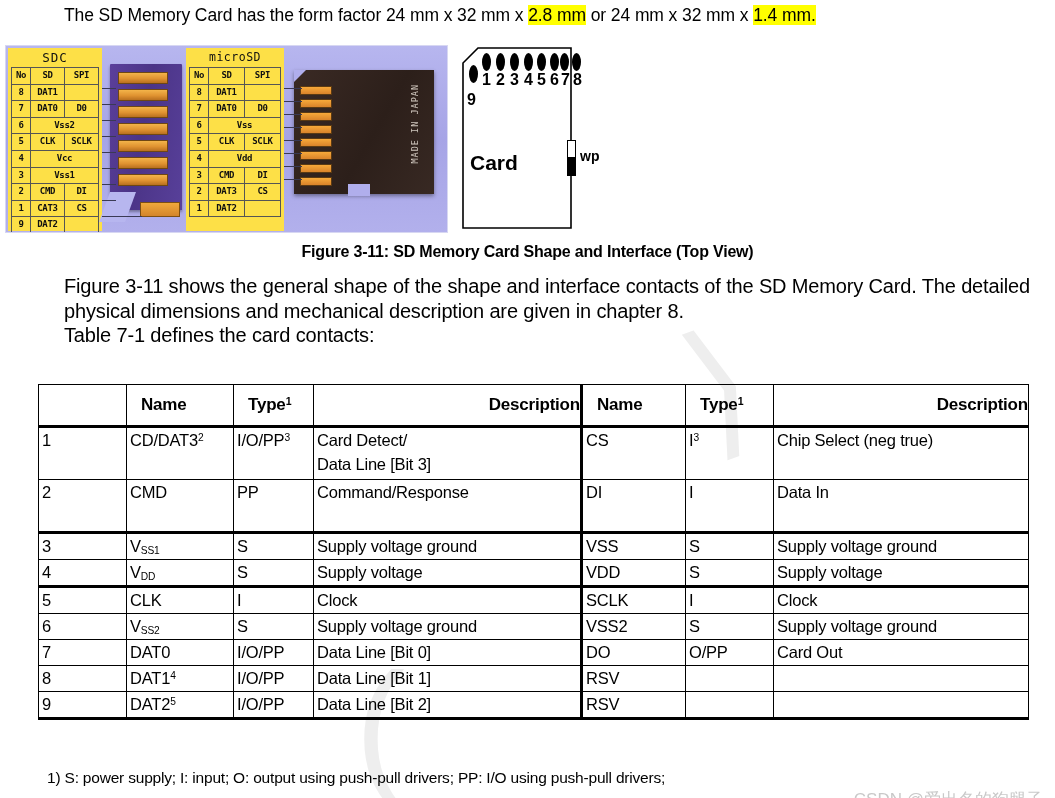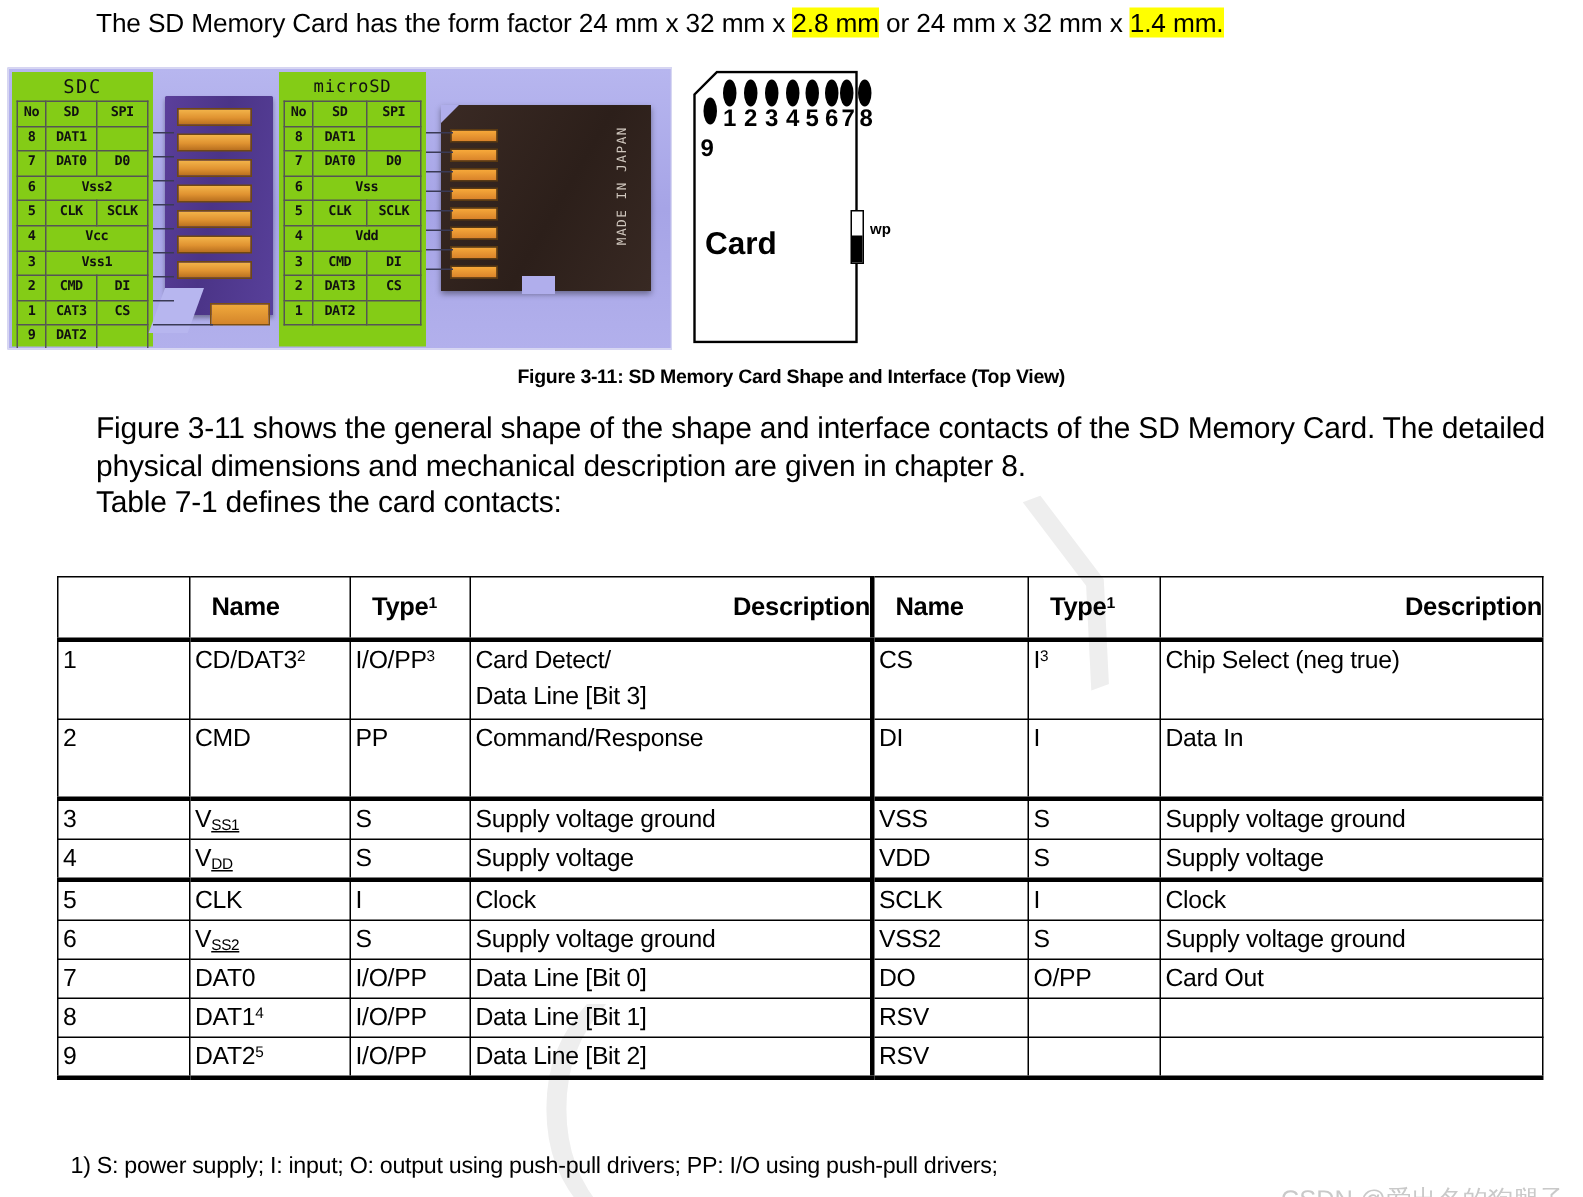"SDC" .legend-box { background: #84cc16 -> #fde047 }
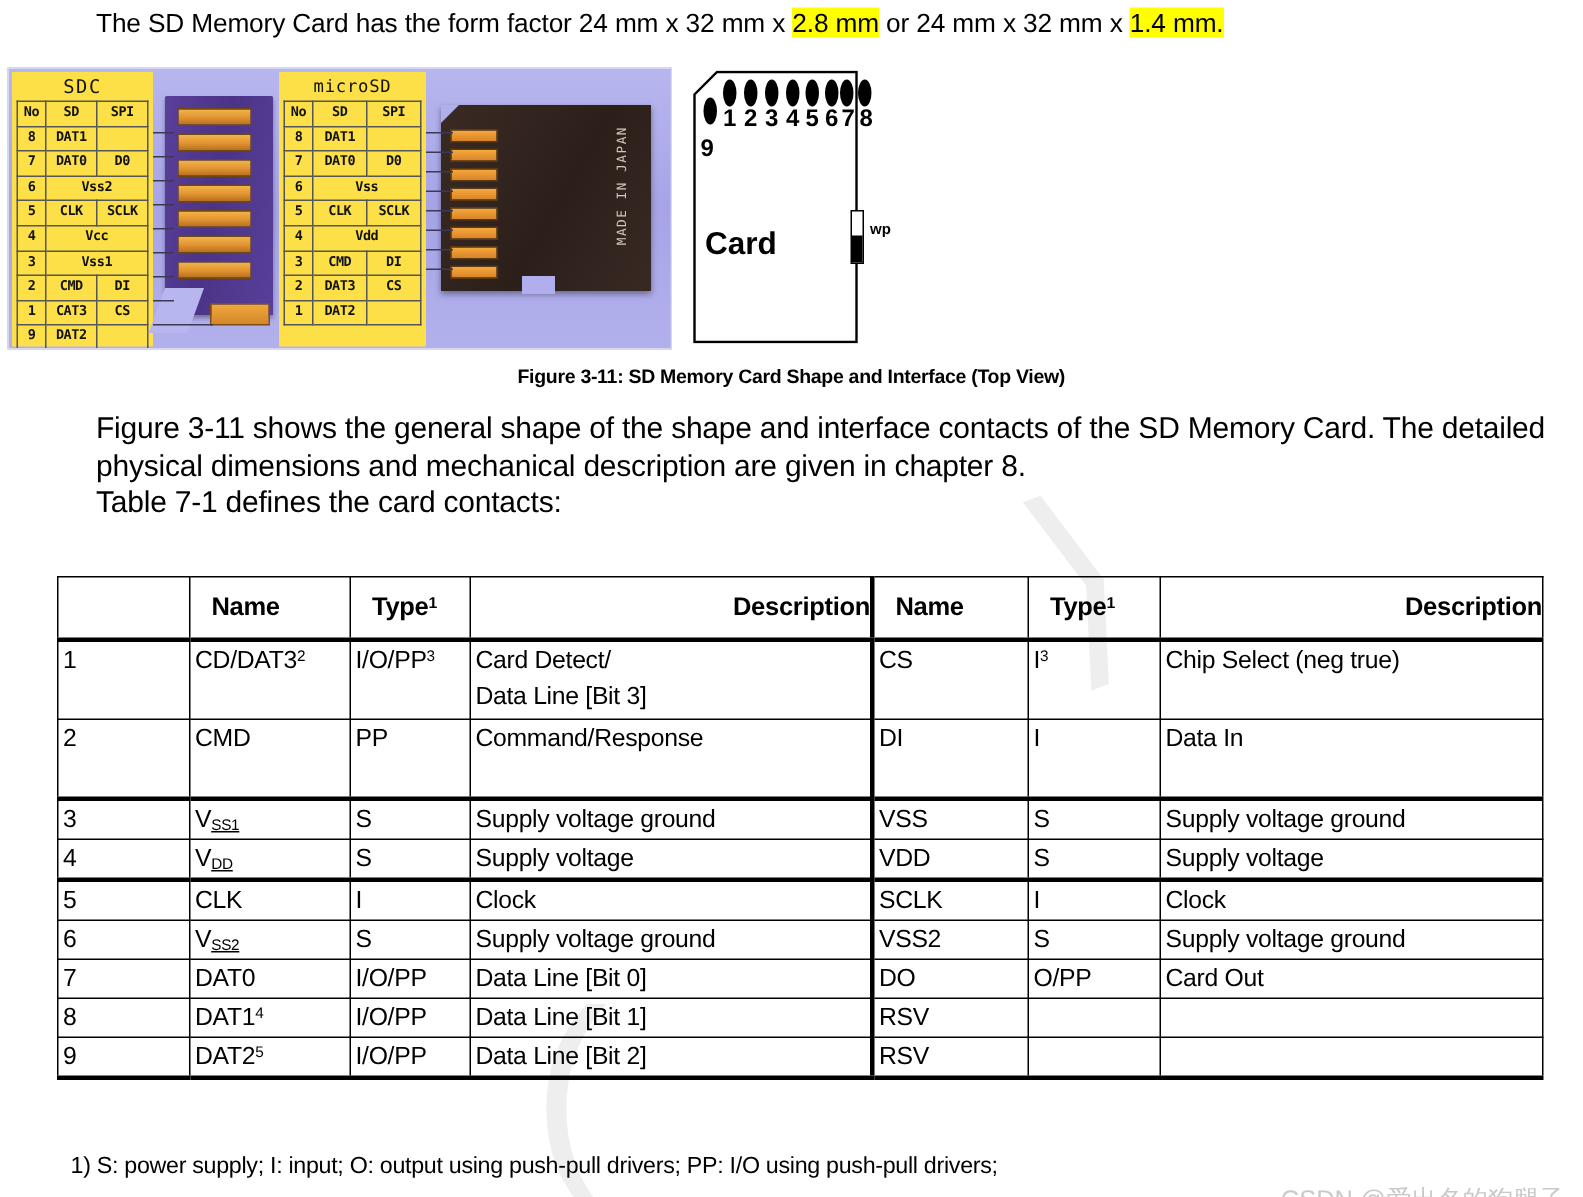"wp" #wp-label { font-size: 10px -> 14px }
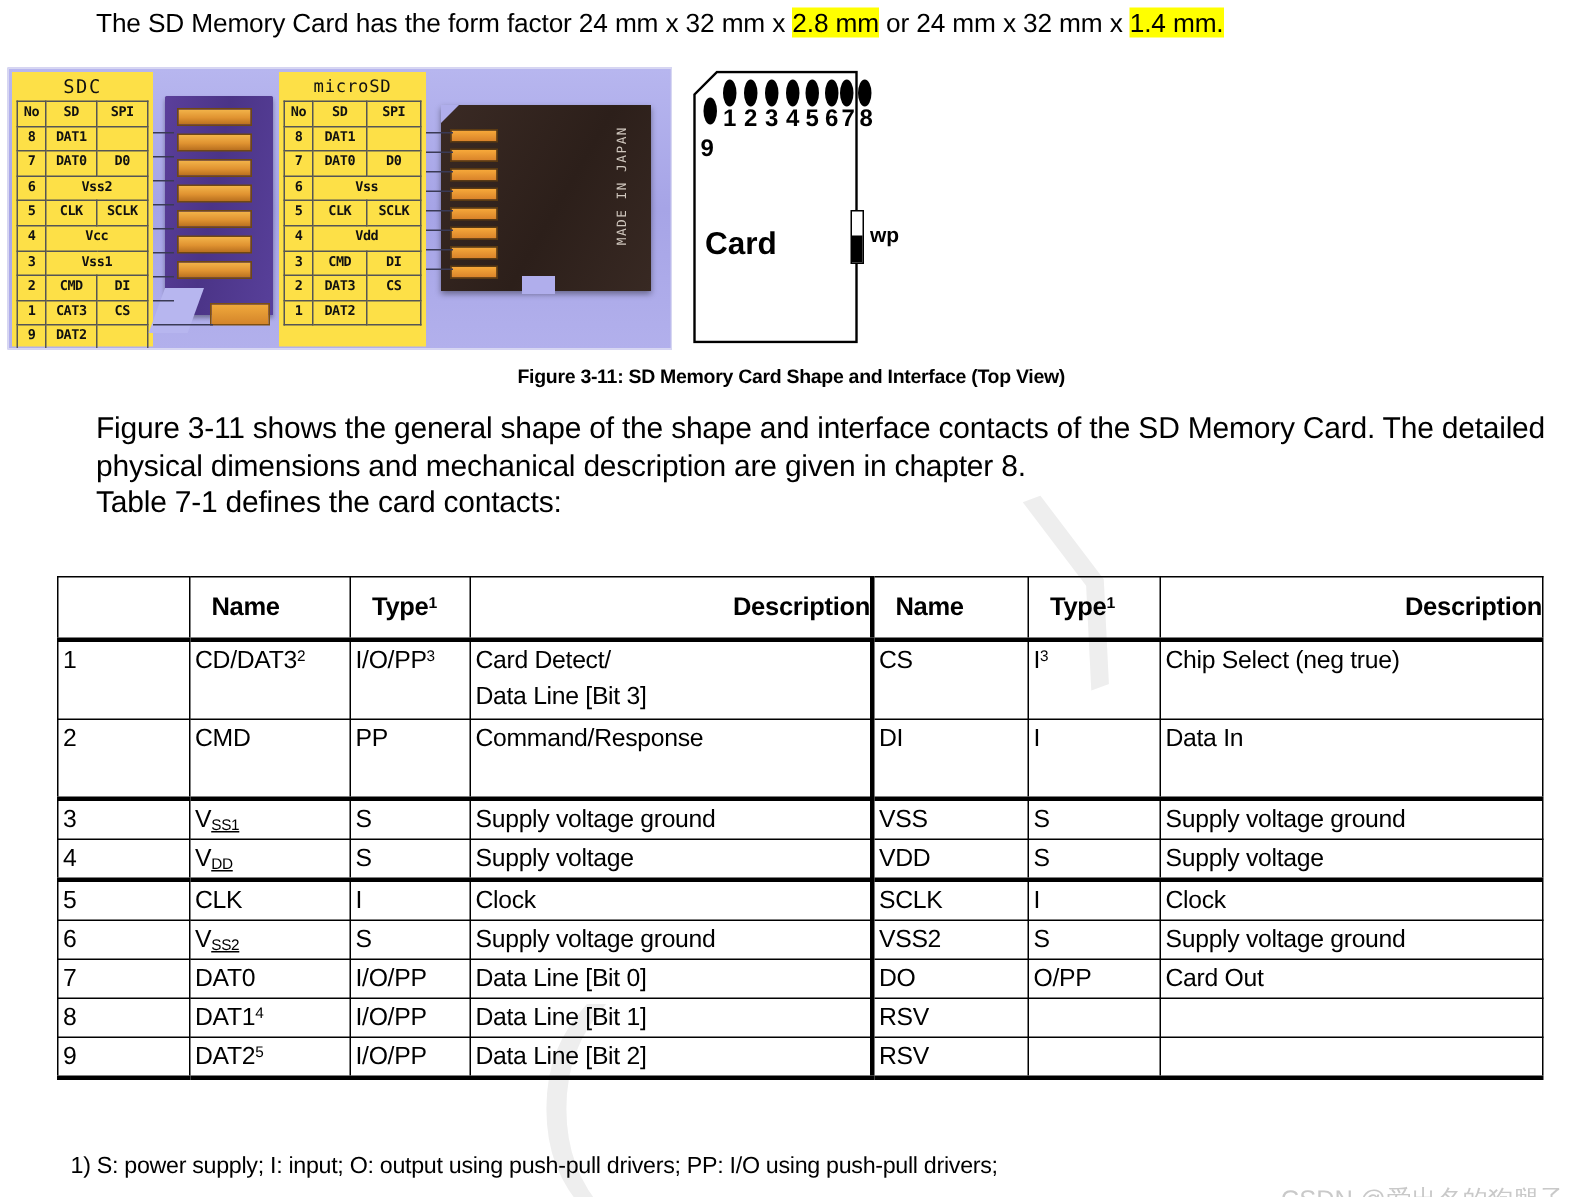"Figure 3-11: SD Memory Card" #figure-caption { font-size: 13px -> 16px }
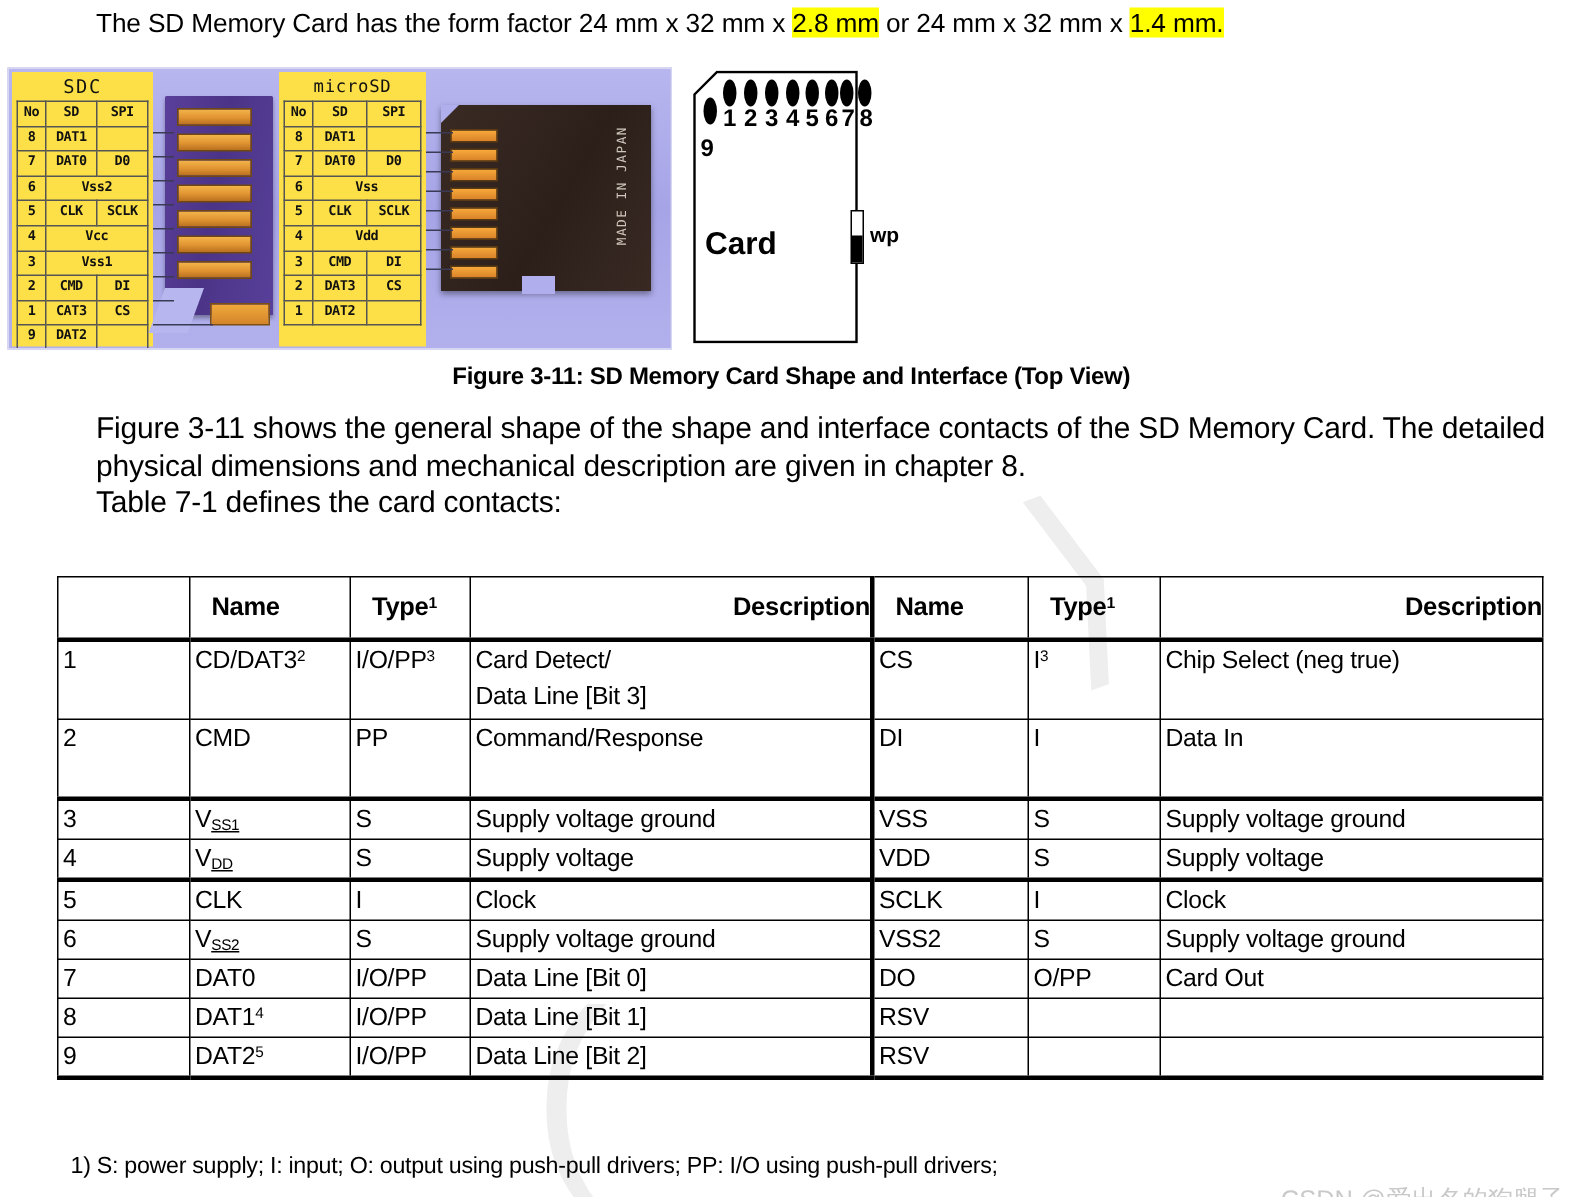"SS1" sub { text-decoration: underline -> none }
